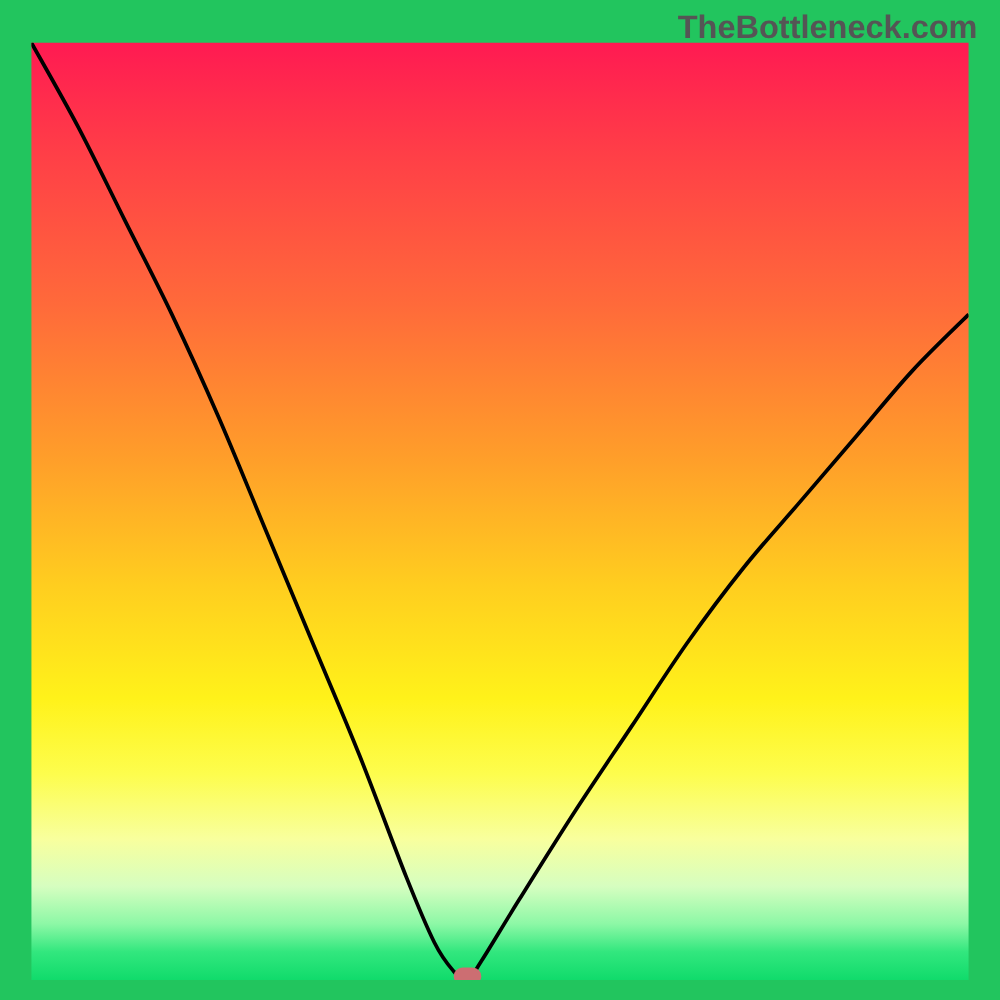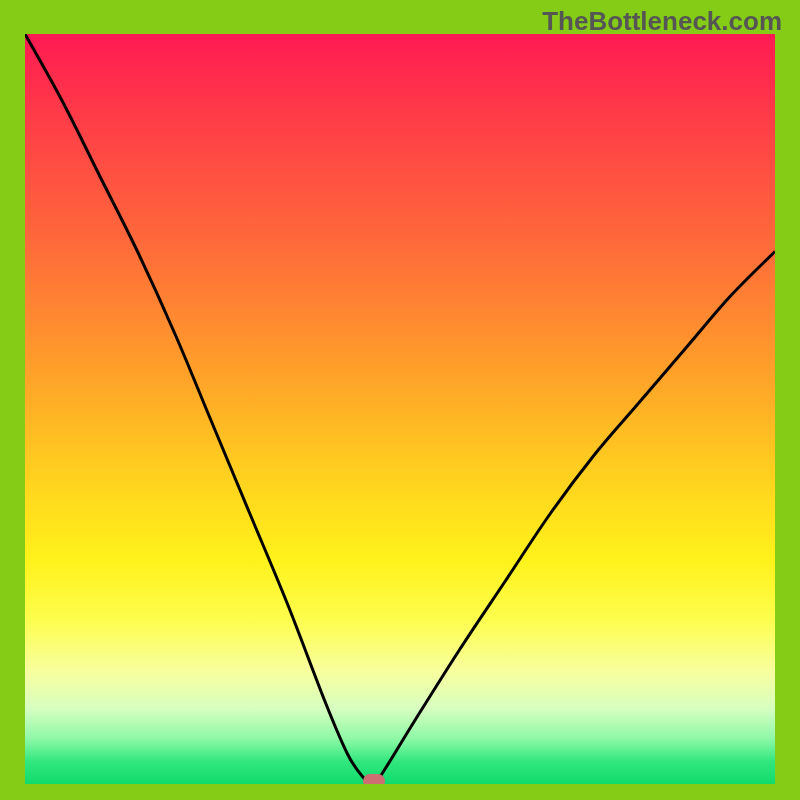"TheBottleneck.com" .frame { background: #84cc16 -> #22c55e }
